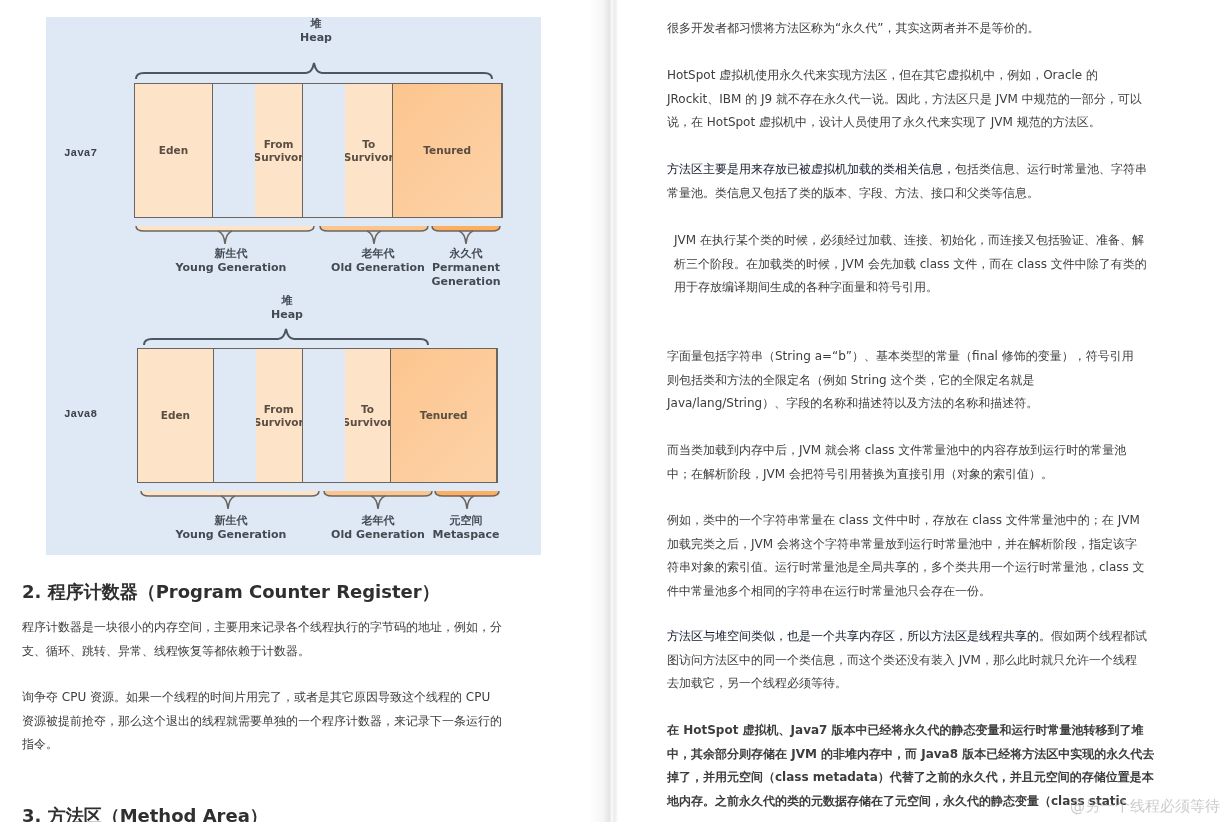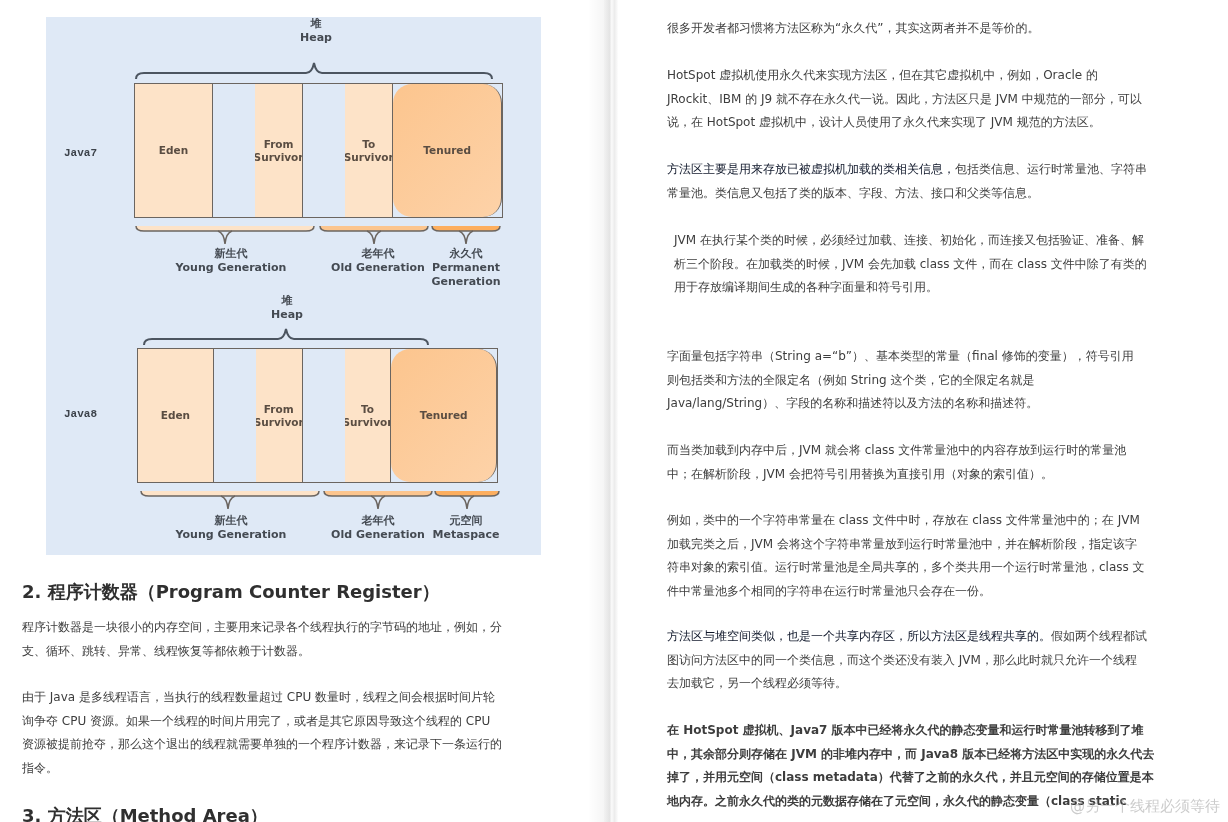"Tenured" .c-old { border-radius: 19px -> none }
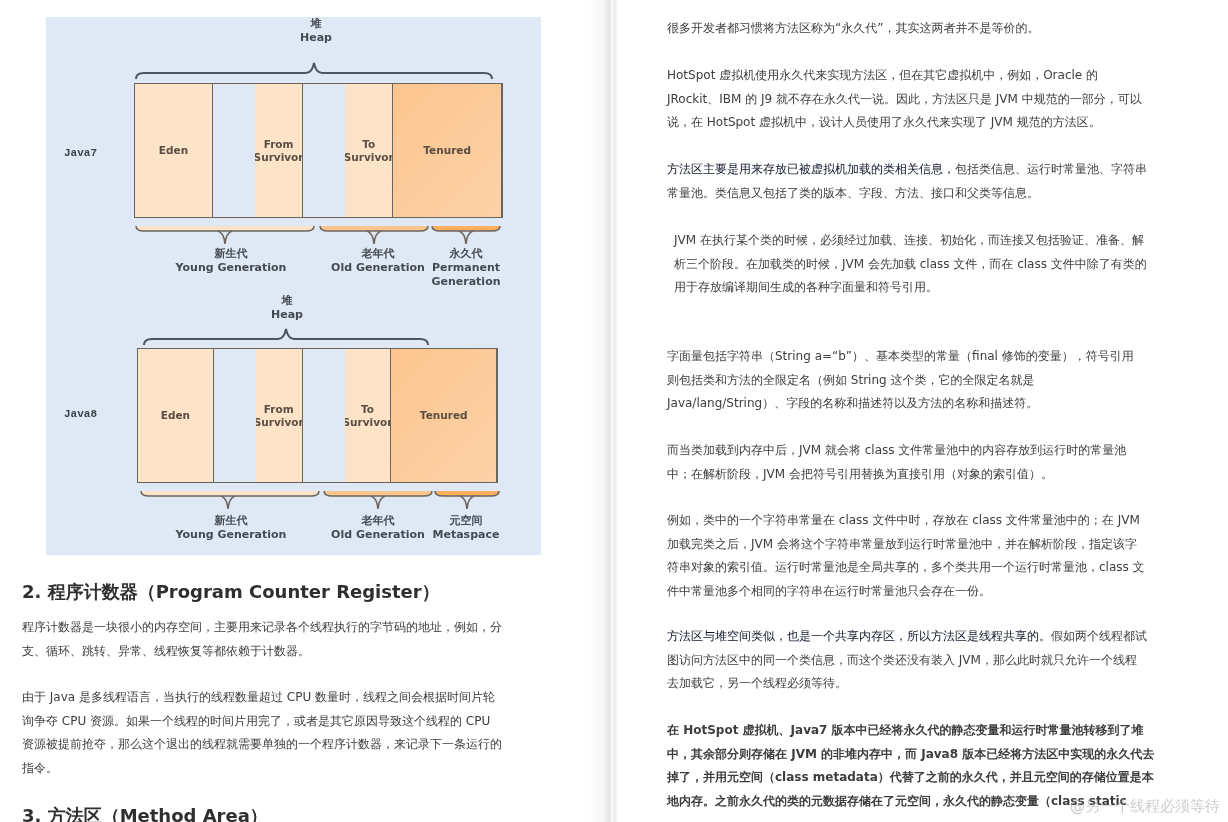"由于 Java 是多线程语言，当执行的线程数量超过 CPU" div { html: <div>由于 Java 是多线程语言，当执行的线程数量超过 CPU 数量时，线程之间会根据时间片轮</div> -> none }
